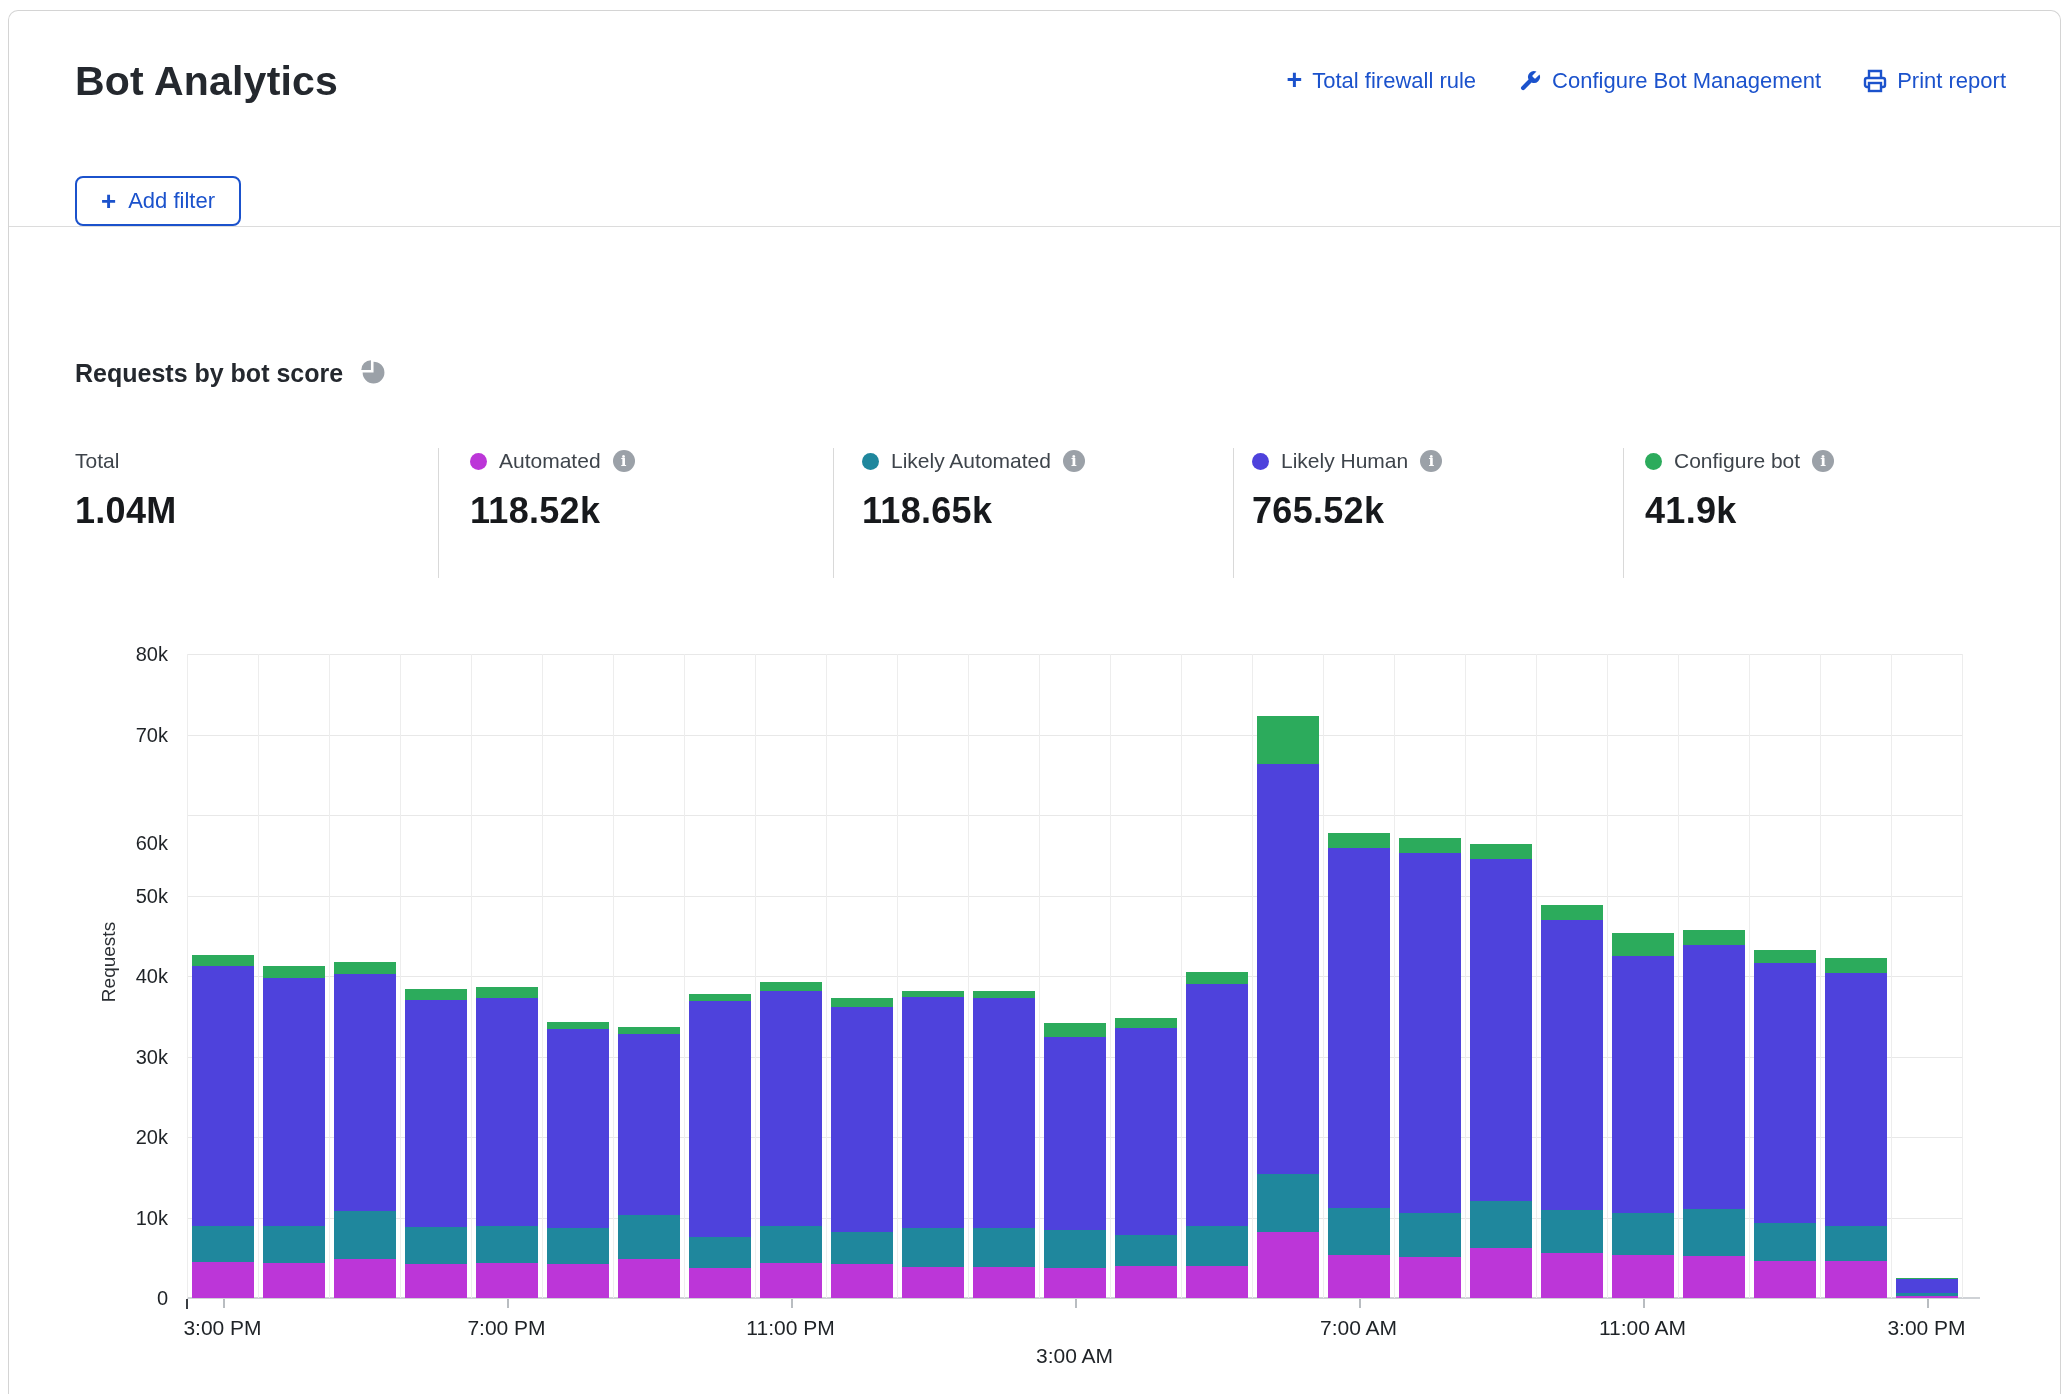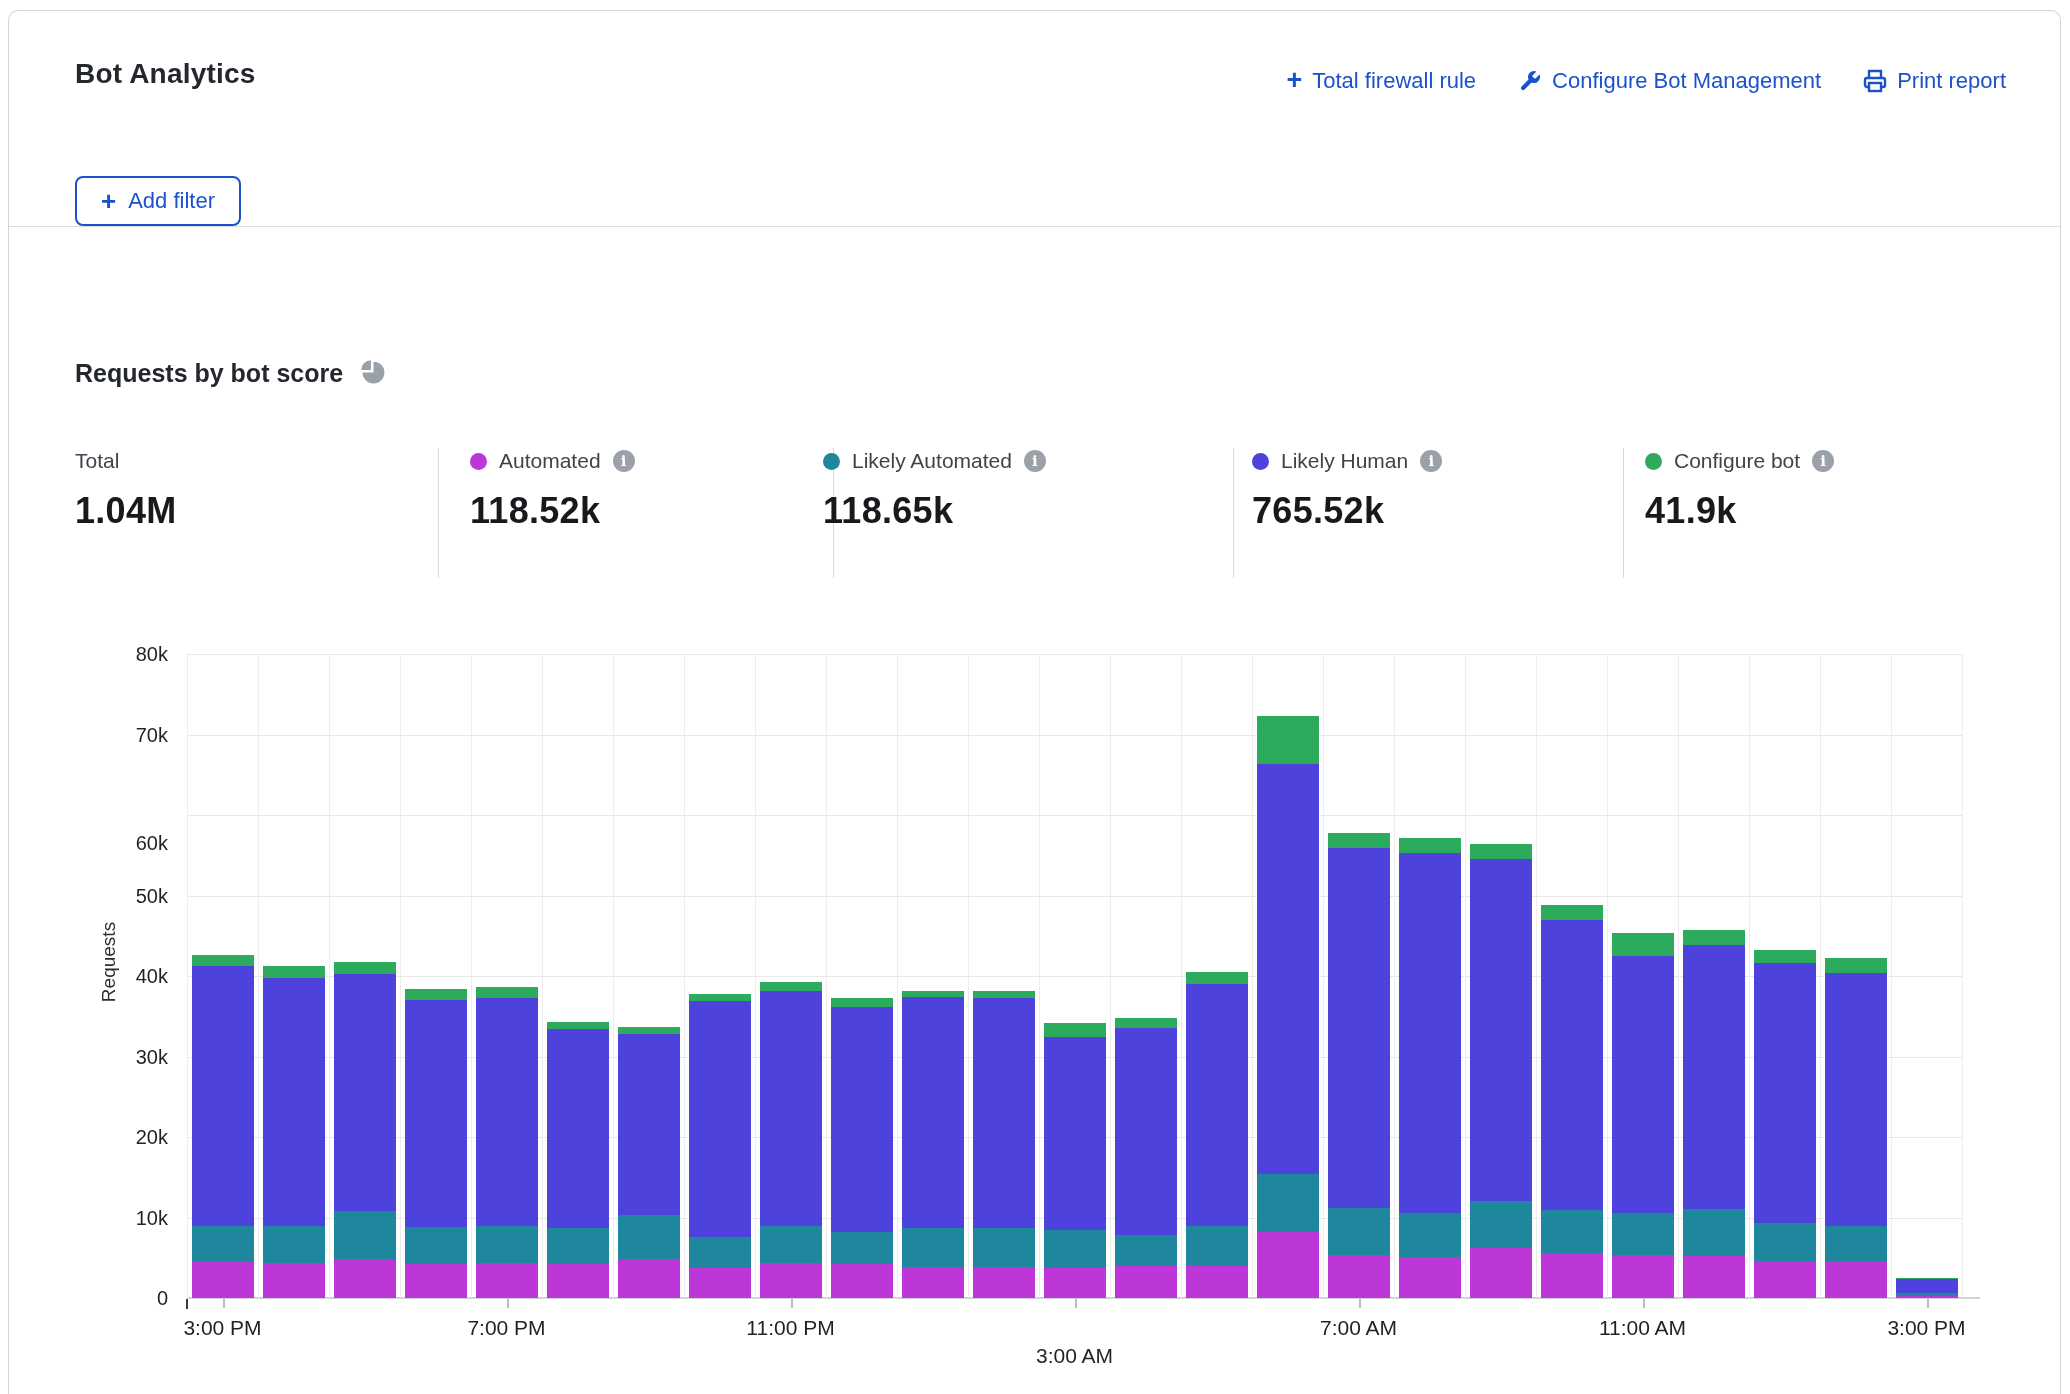"Bot Analytics" .page-title { font-size: 28px -> 41px }
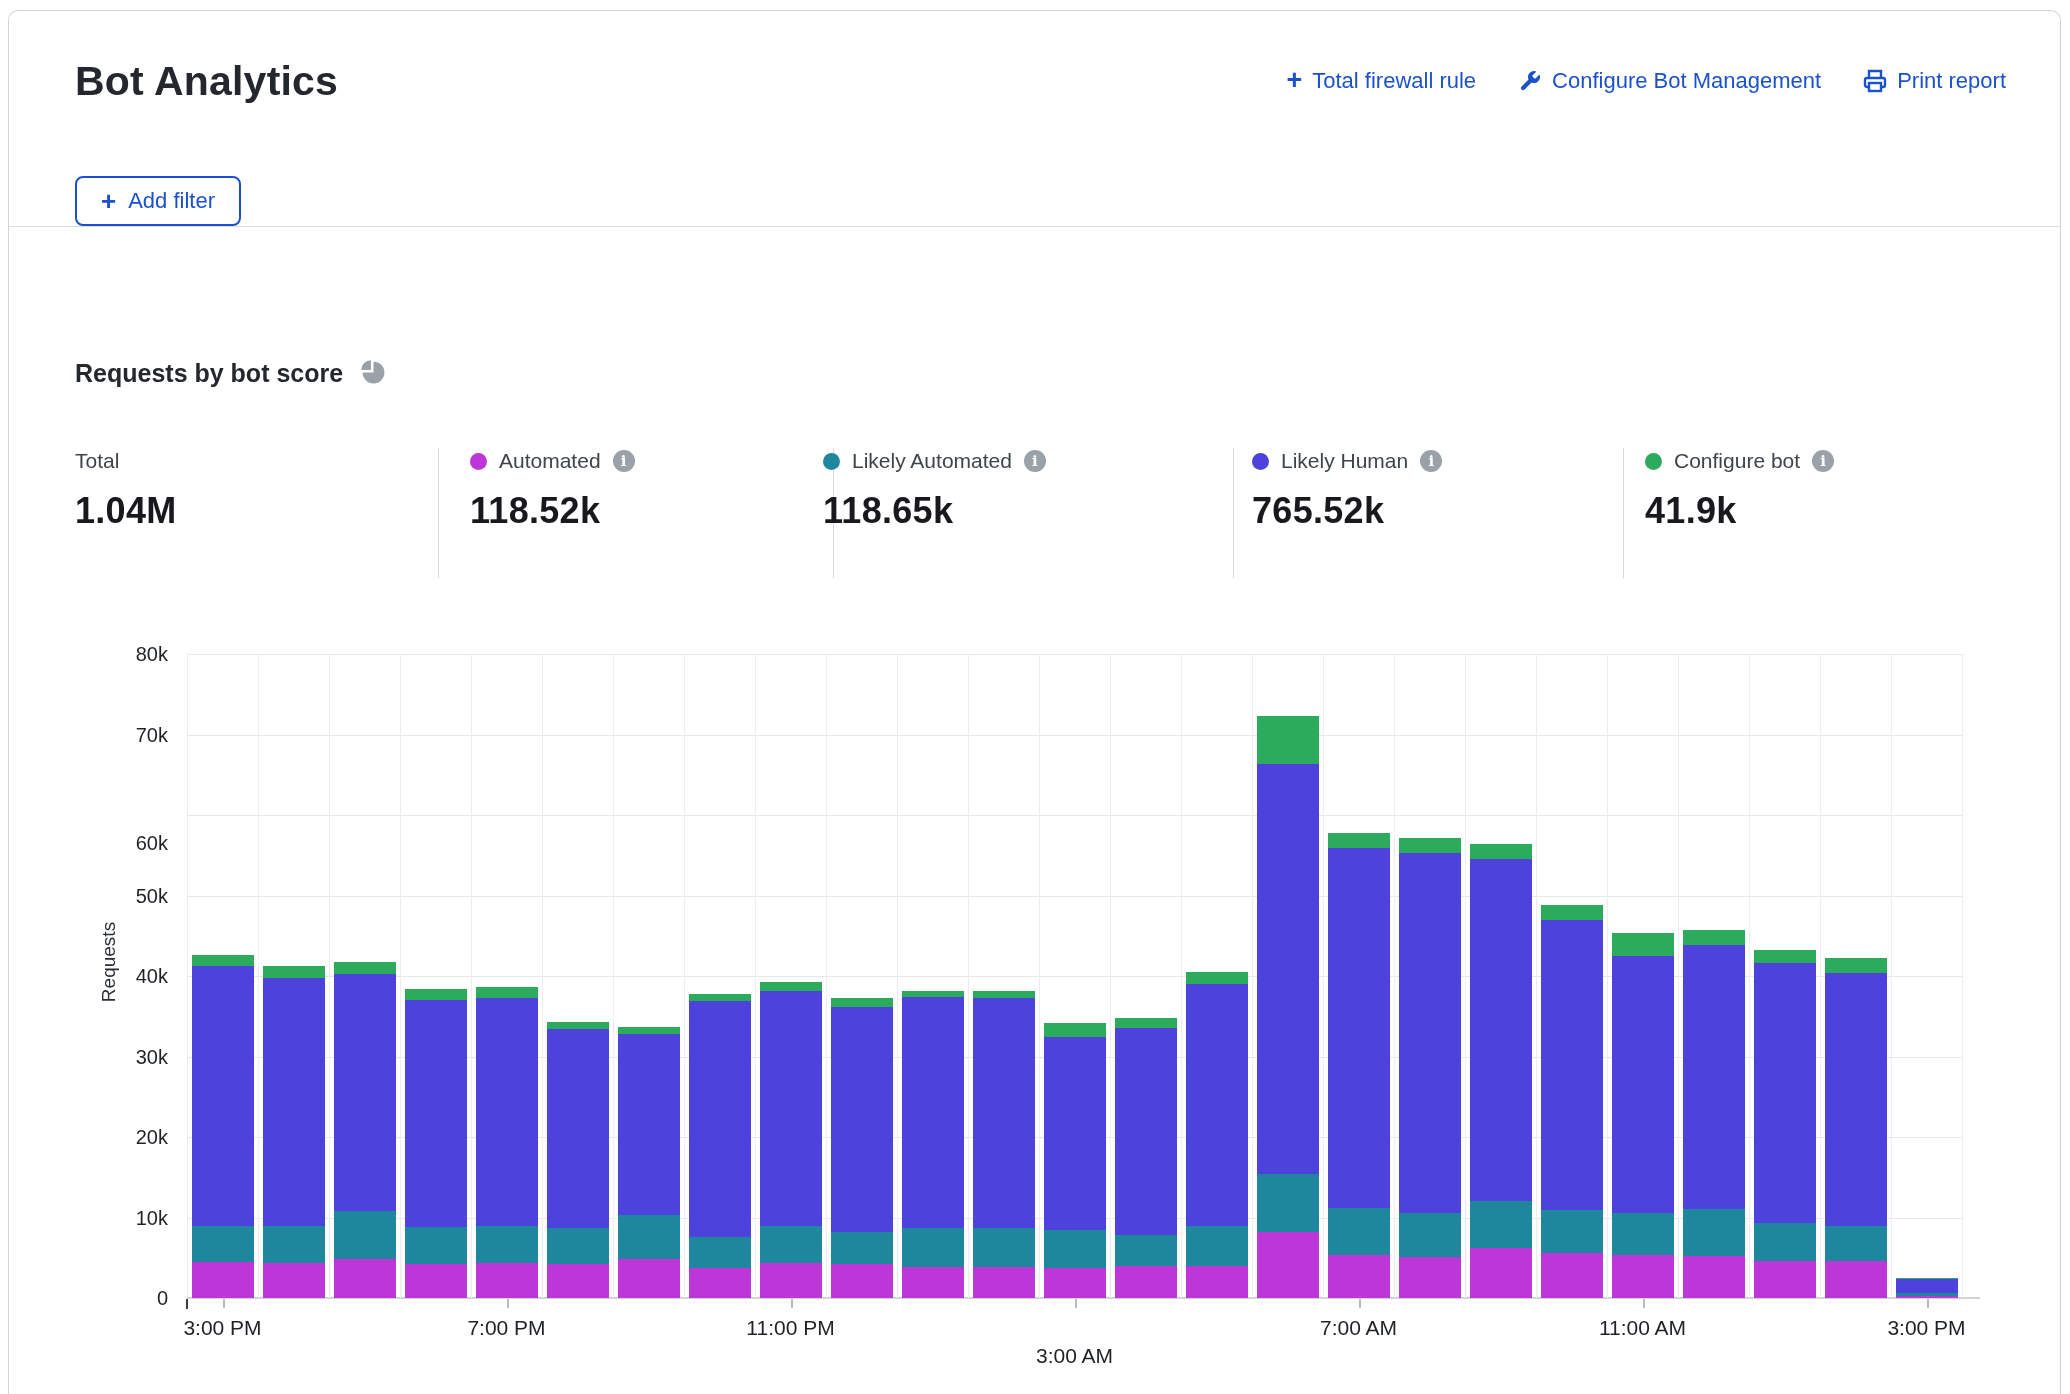"Likely Automated" div.stat { left: 814px -> 853px }
